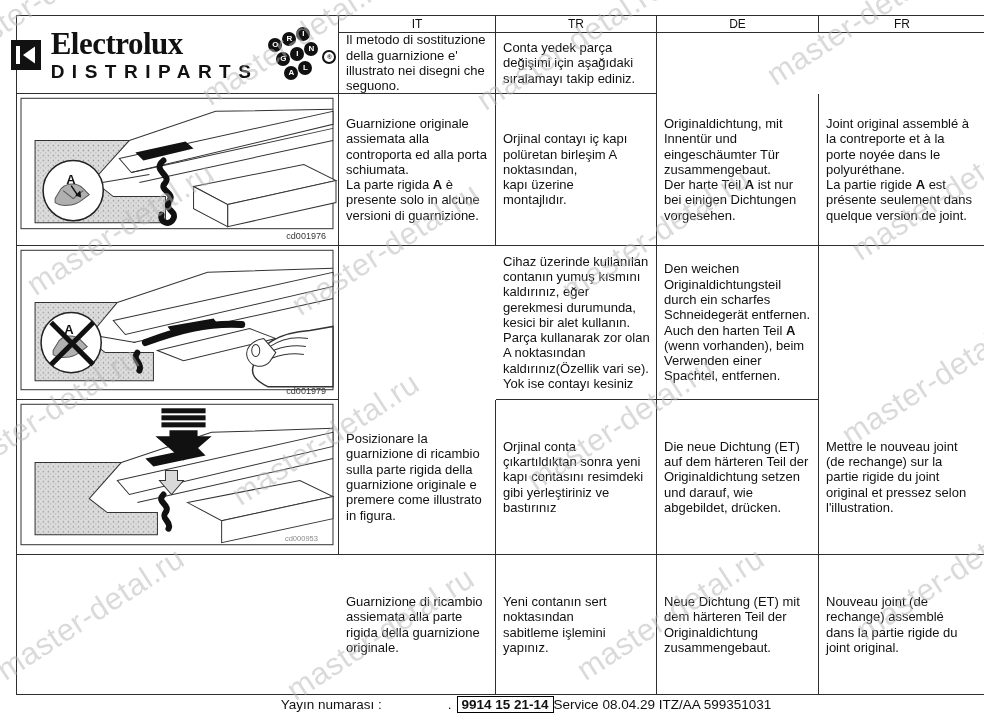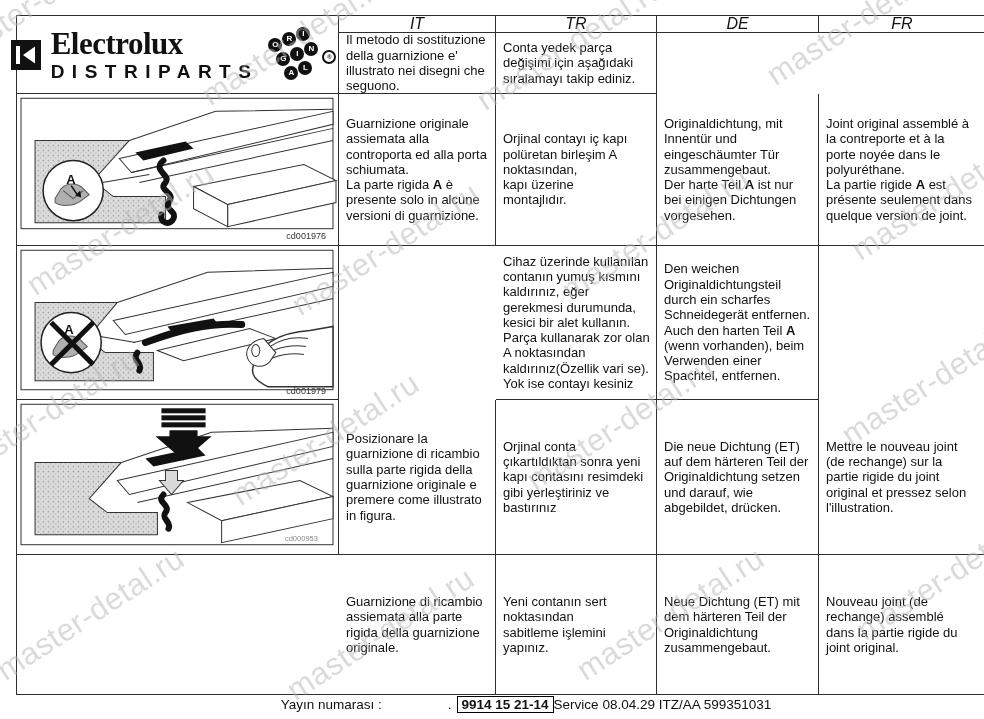"IT" .col-head { font-size: 16px -> 12px; font-style: italic -> none }
